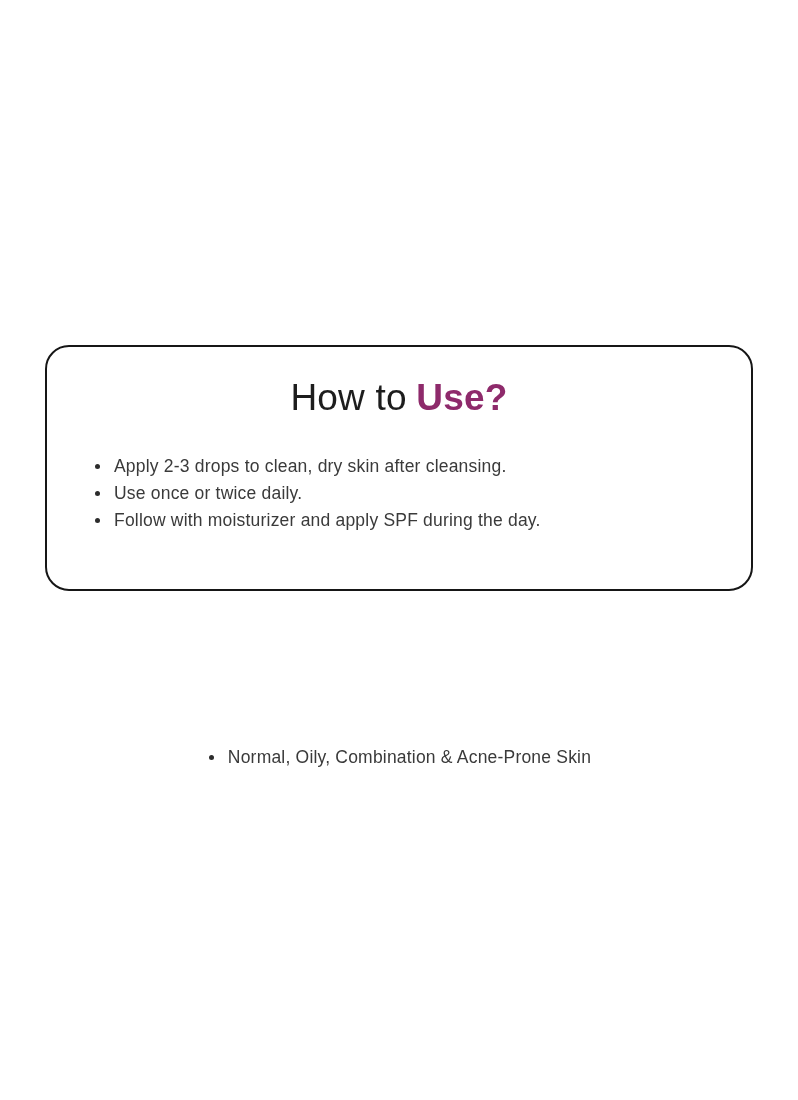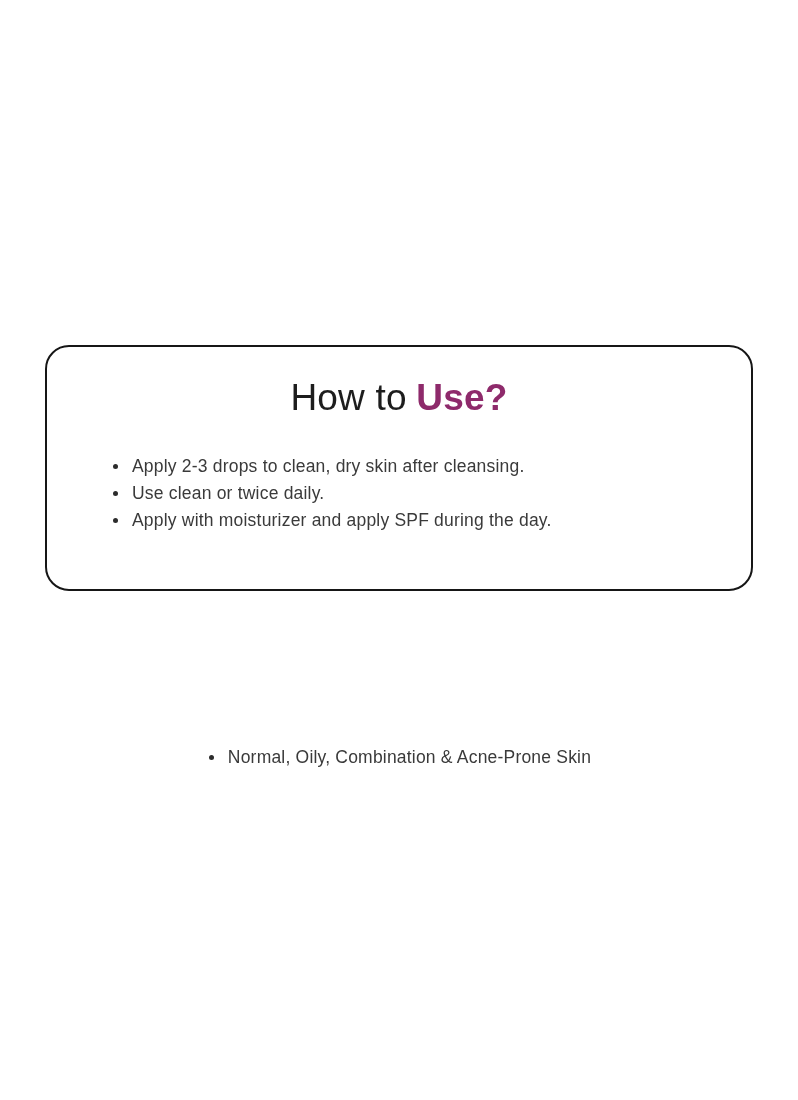"Apply 2-3 drops to clean," .how-list { left: 64px -> 46px }
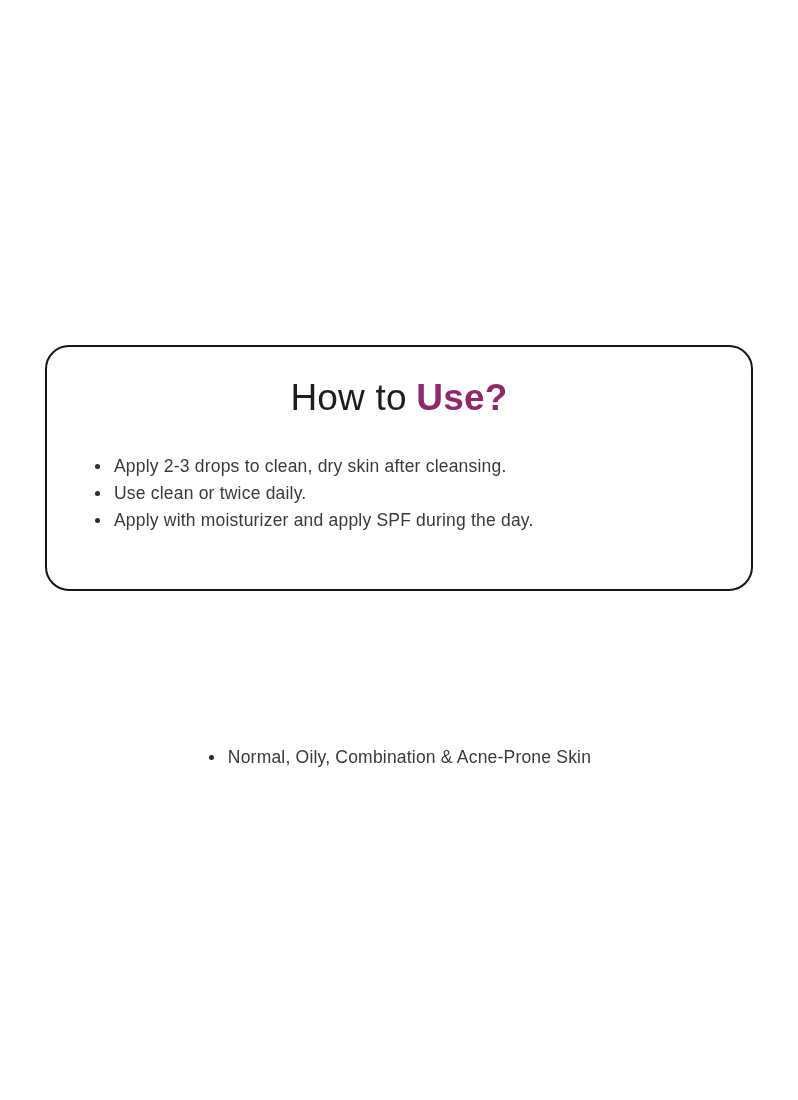"Use clean or twice daily." li { text: clean -> once }
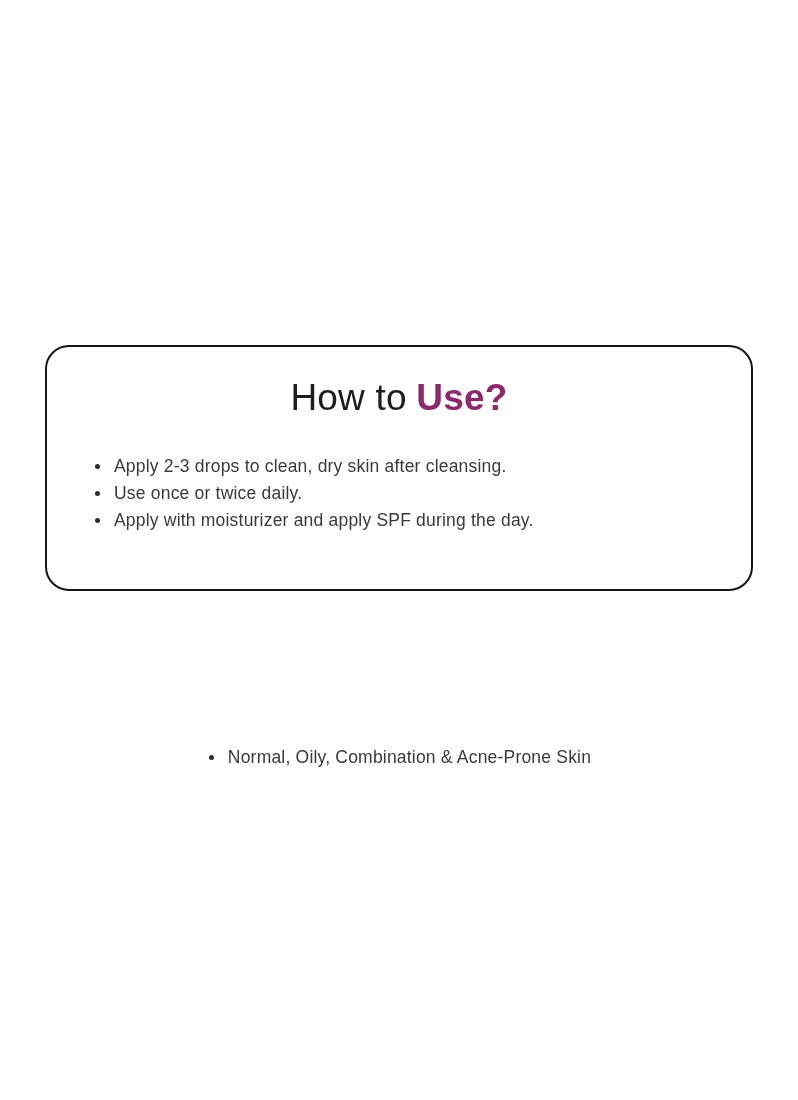"Apply with moisturizer and apply" li { text: Apply -> Follow }
